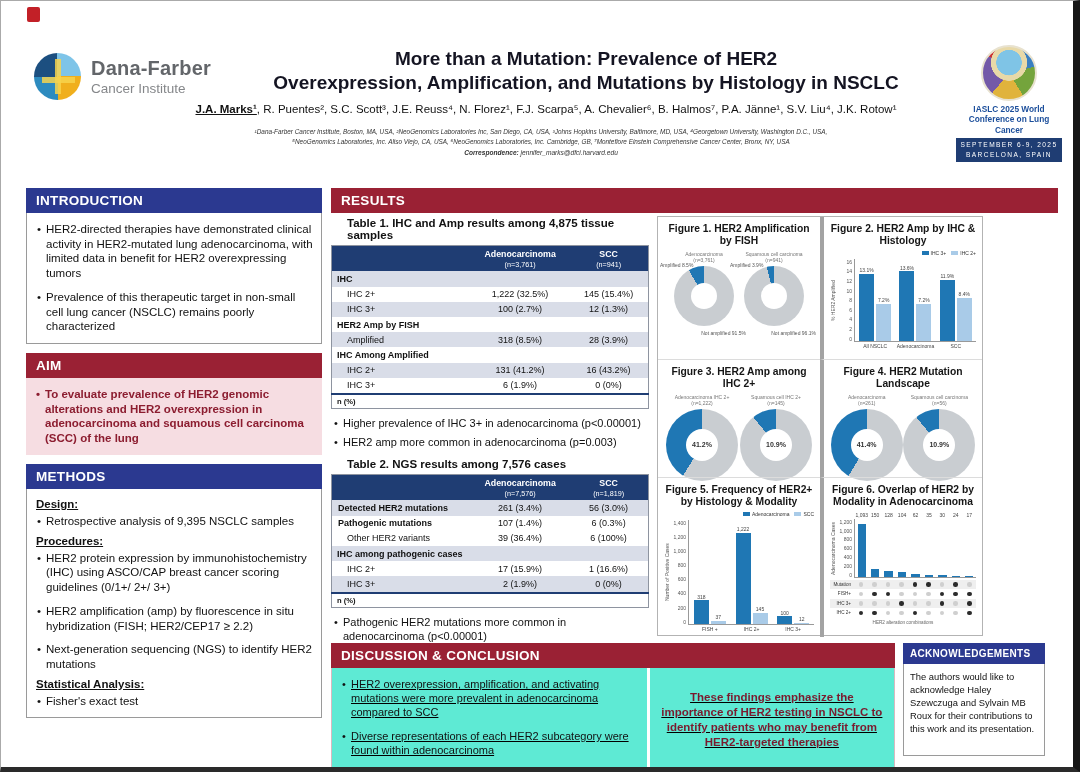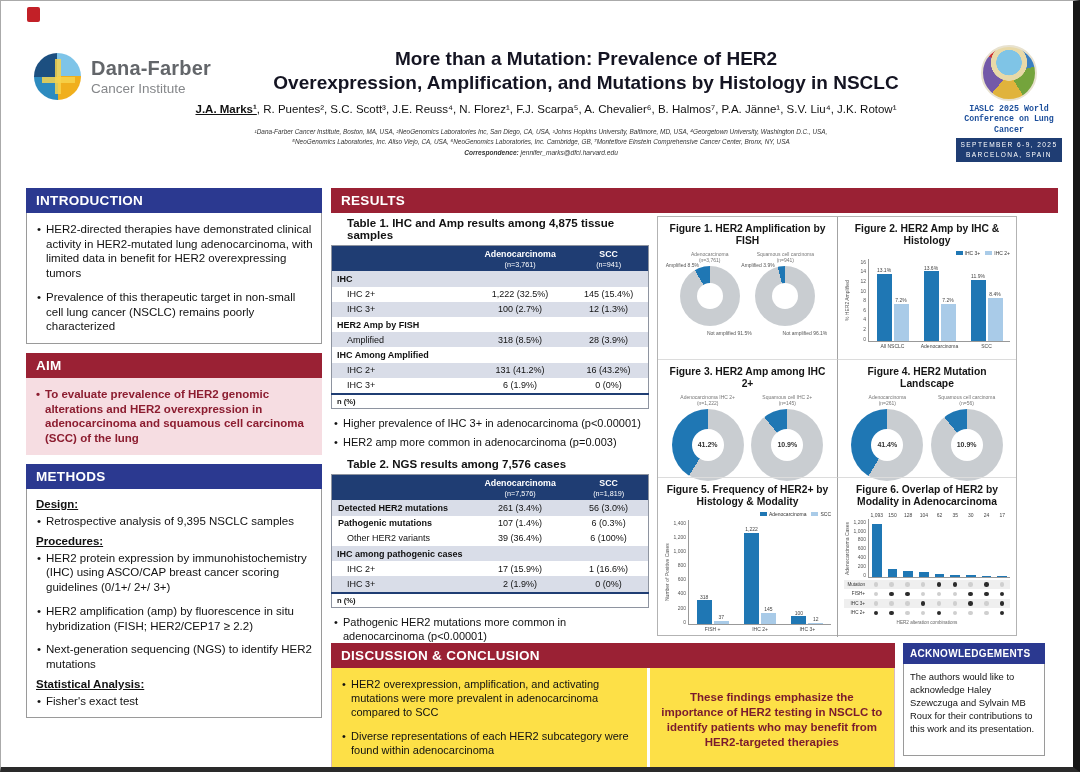"IASLC 2025 World" .iaslc-name { font-family: Liberation Mono, monospace -> none }
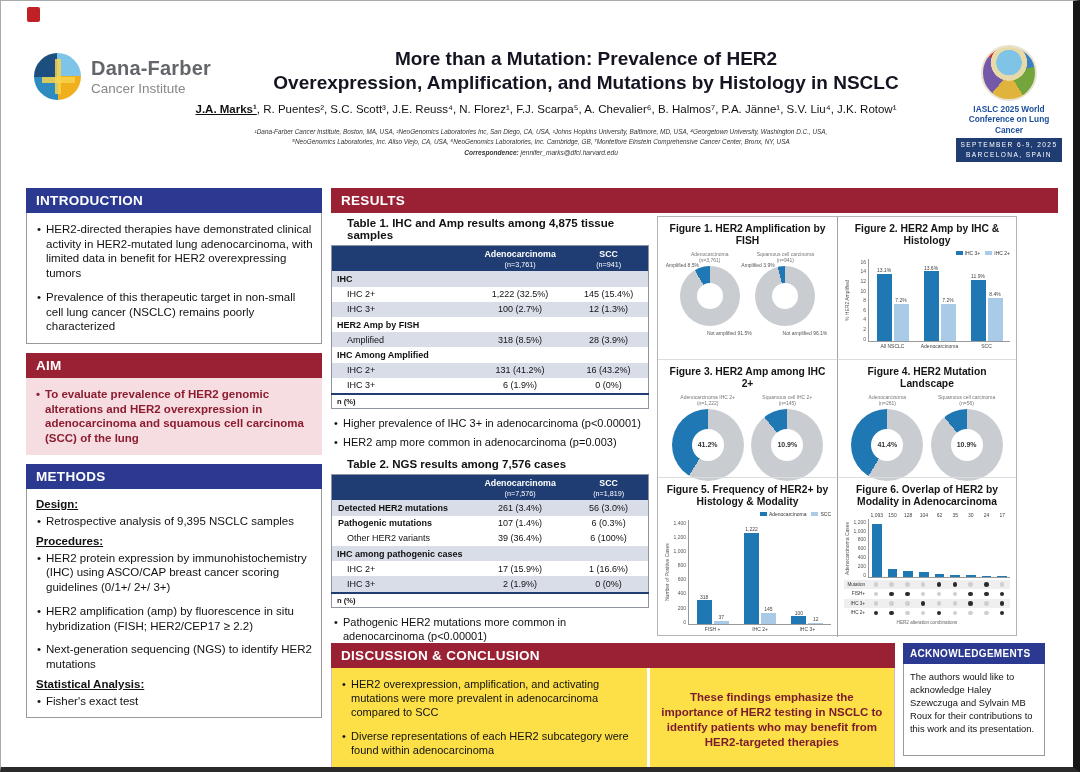"Figure 1. HER2 Amplification by" .figs { width: 360px -> 326px }
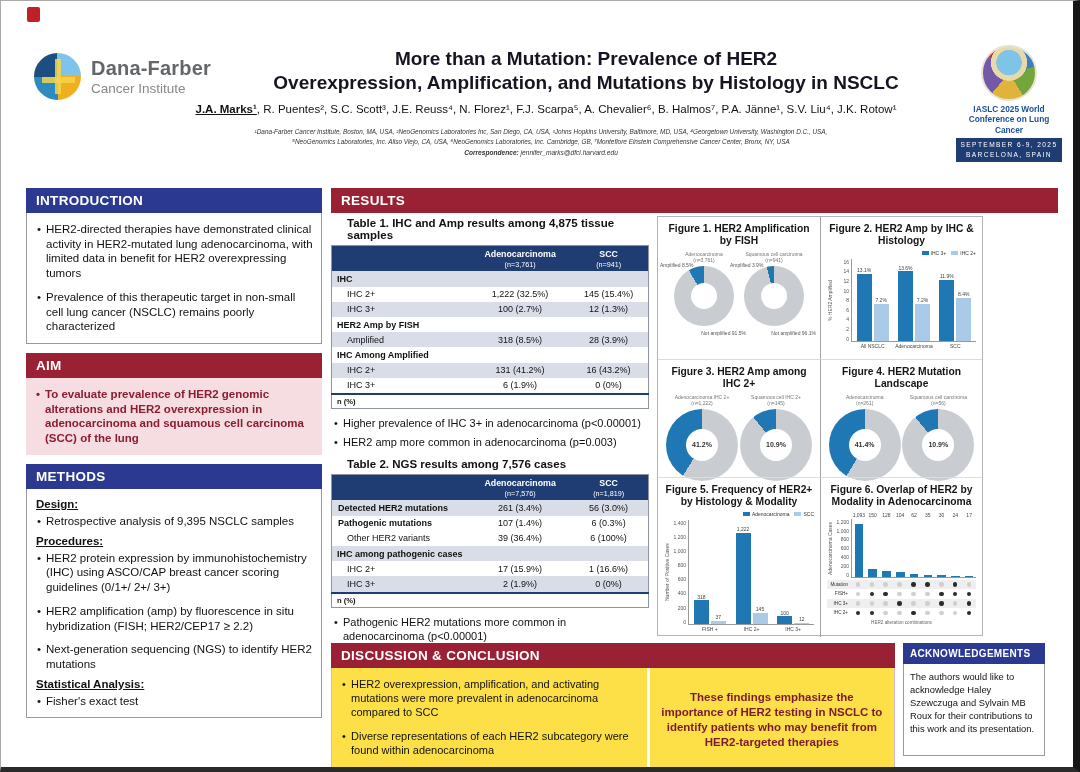"Figure 2. HER2 Amp by" .fig-cell { border-left: 1px solid #a3a3a3 -> 4px solid #a3a3a3 }
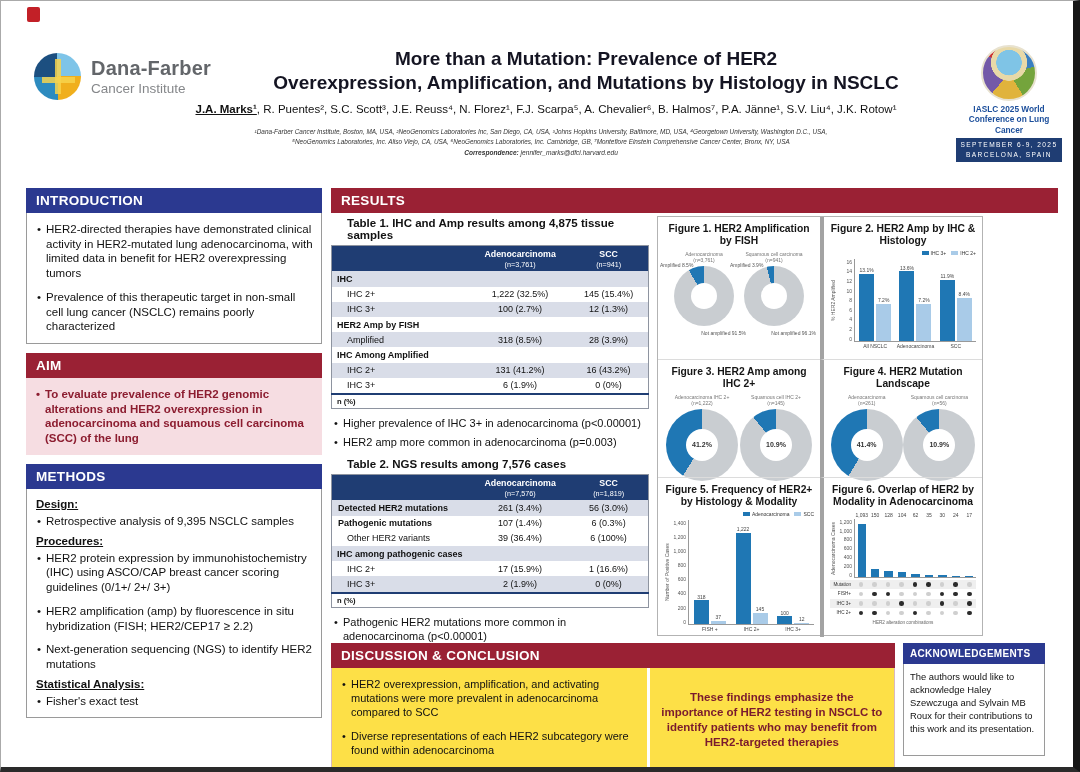"HER2 overexpression, amplification, and" .disc-body { background: #fde047 -> #5eead4; text-decoration: none -> underline }
